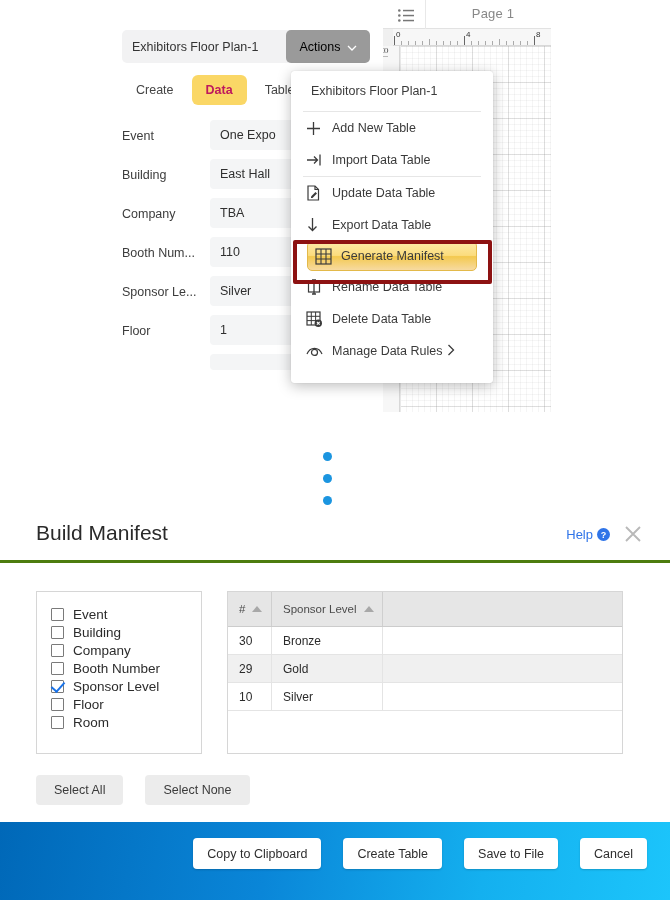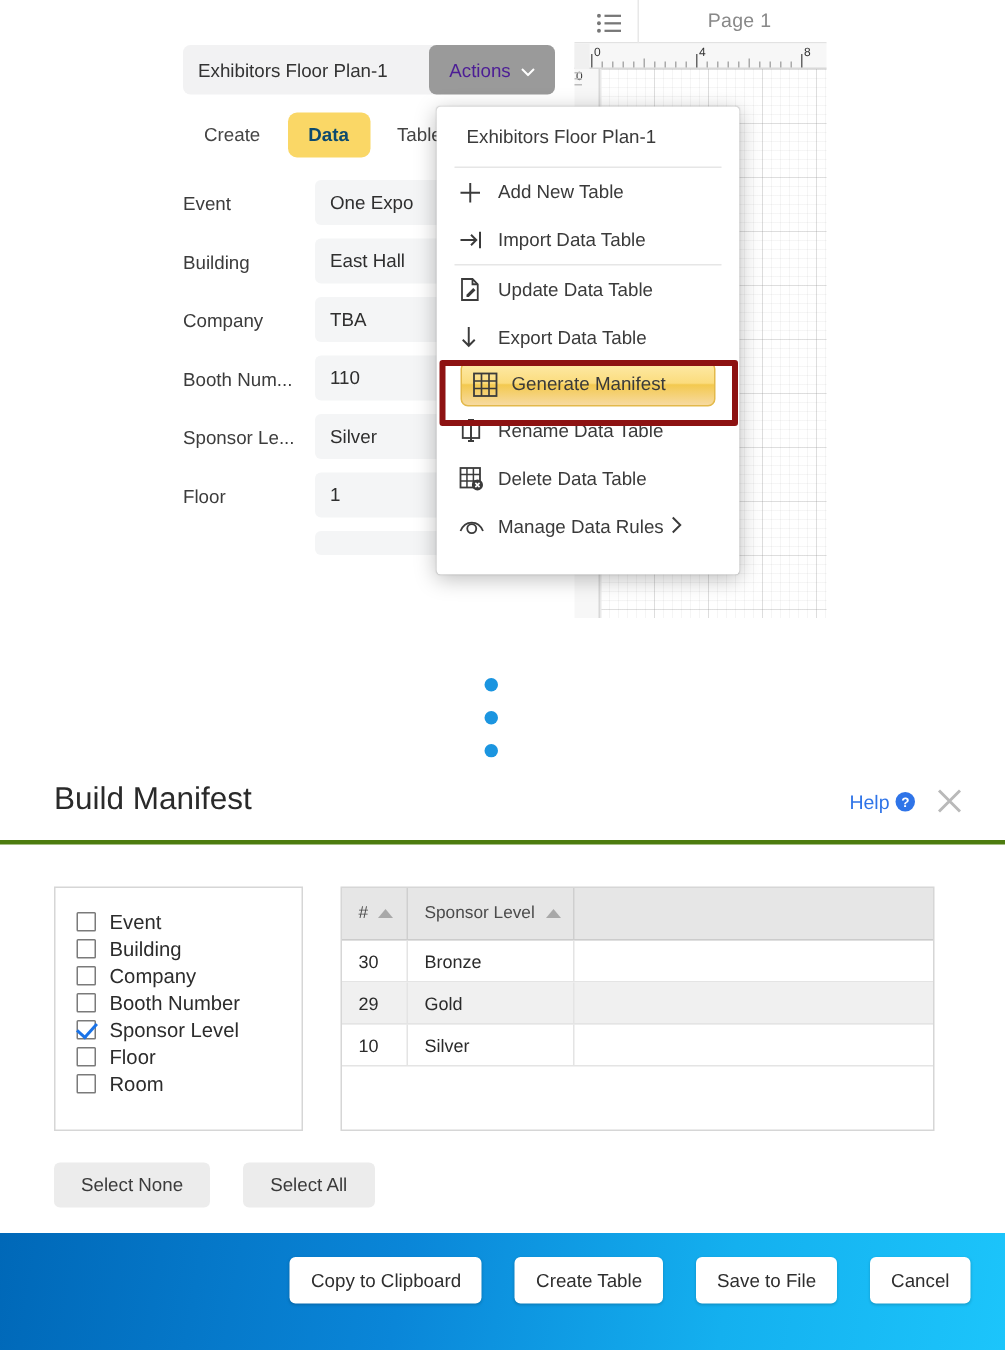"Actions" .actions-btn { color: #4c1d95 -> #000000 }
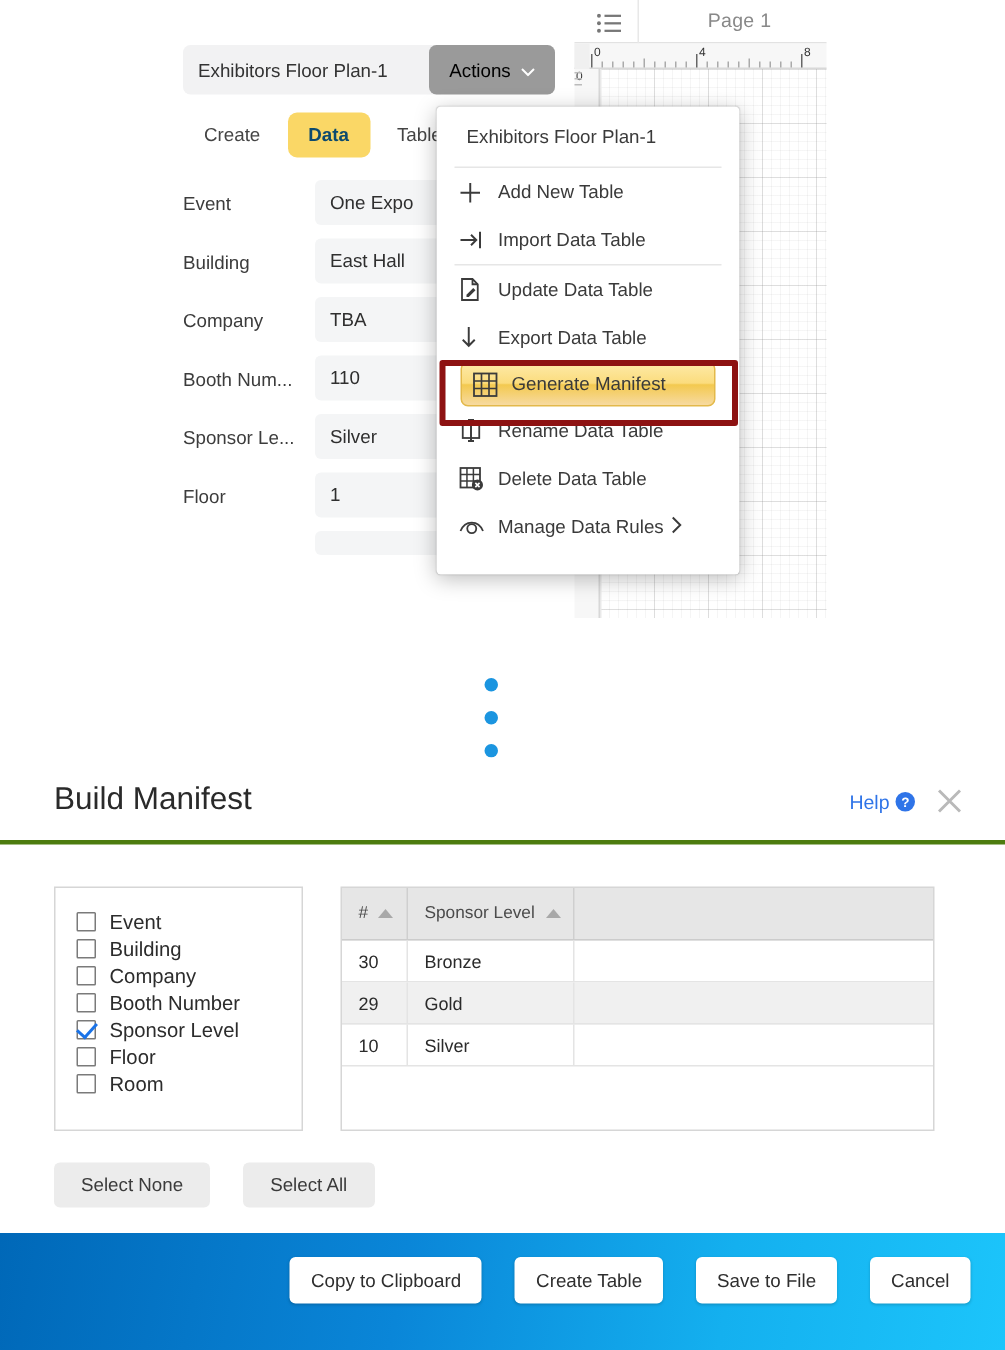"Data" .tab.active { color: #0c4a6e -> #be185d }
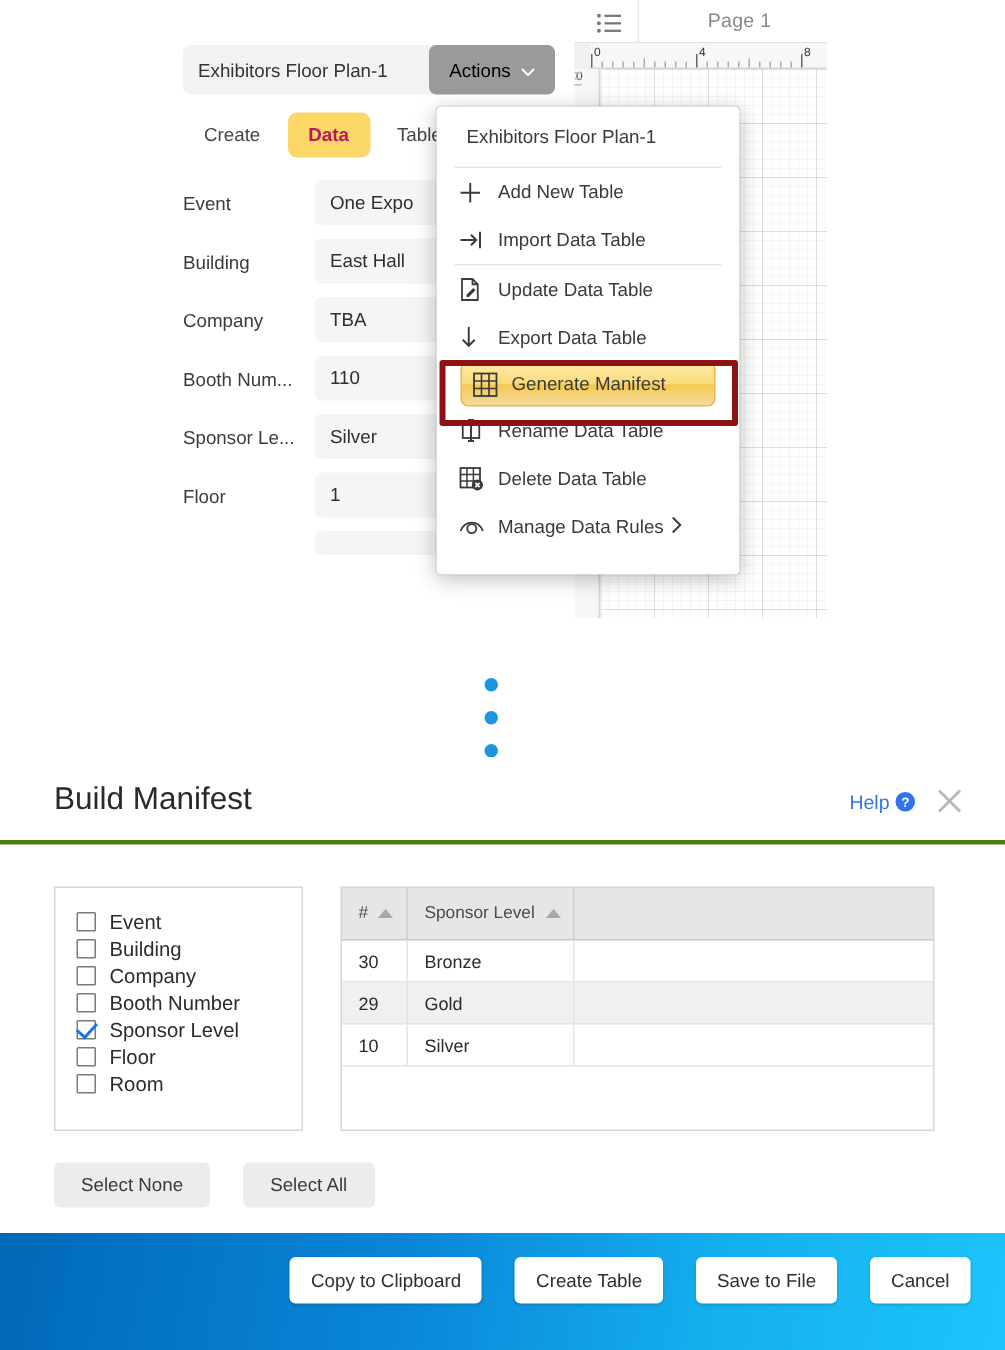"Select None" button.sbtn { order: before "Select All" -> after "Select All" }
